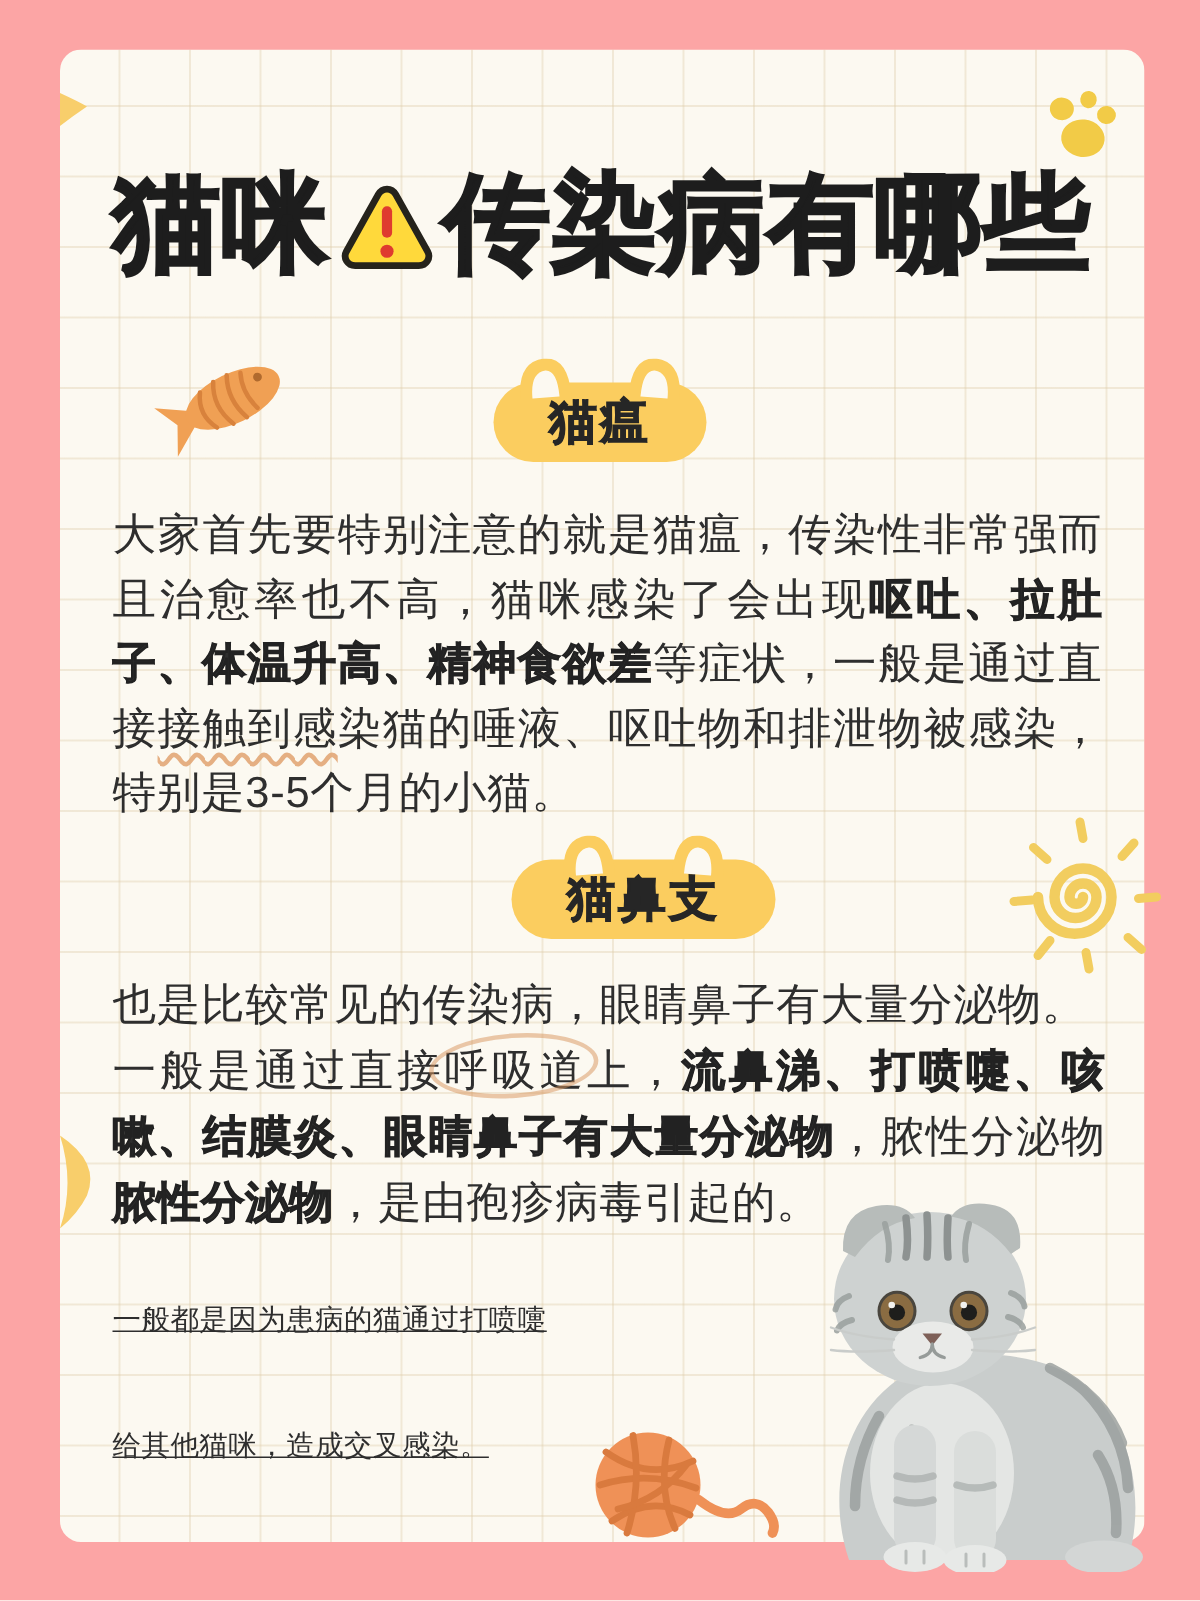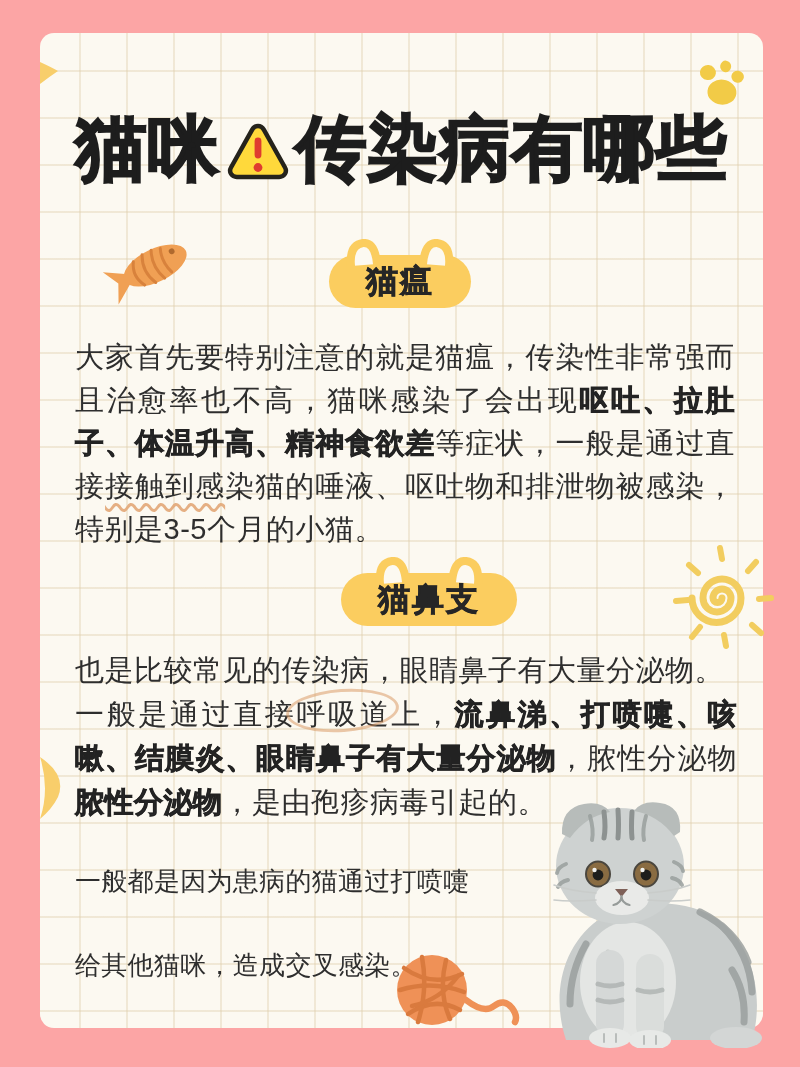"一般都是因为患病的猫通过打喷嚏" .p3 { font-size: 26px -> 19px; text-decoration: none -> underline }
